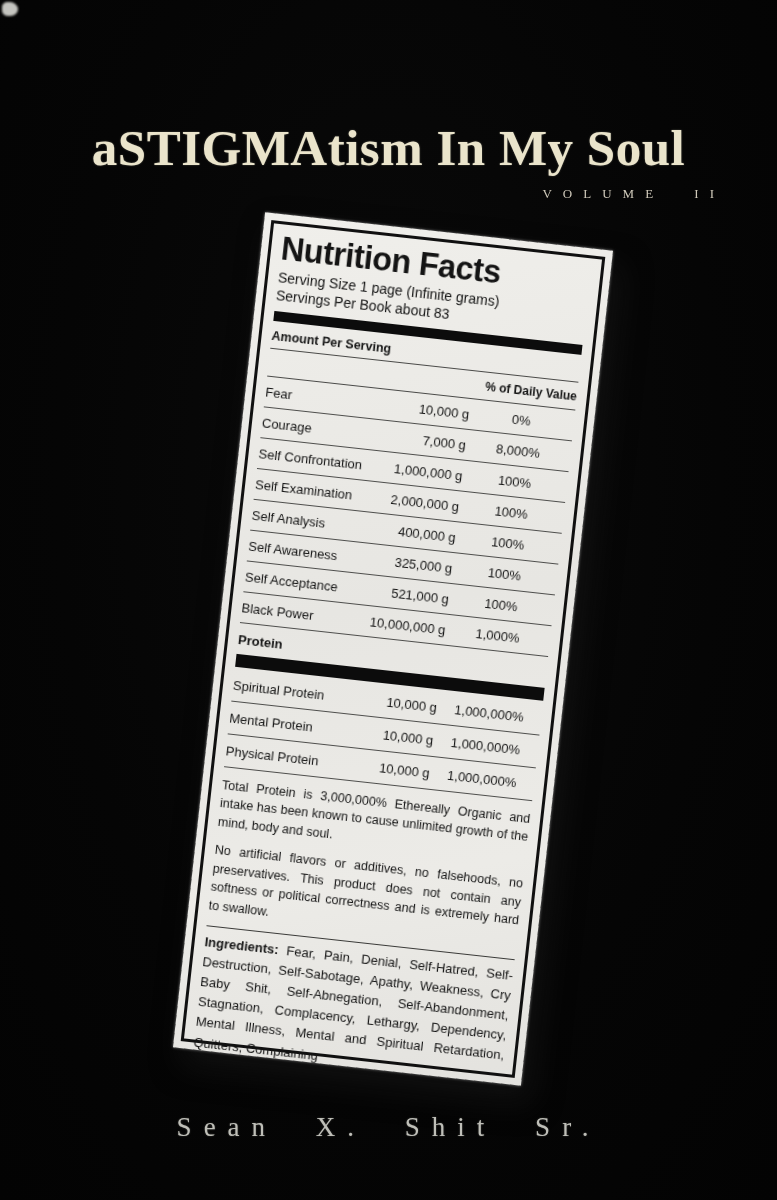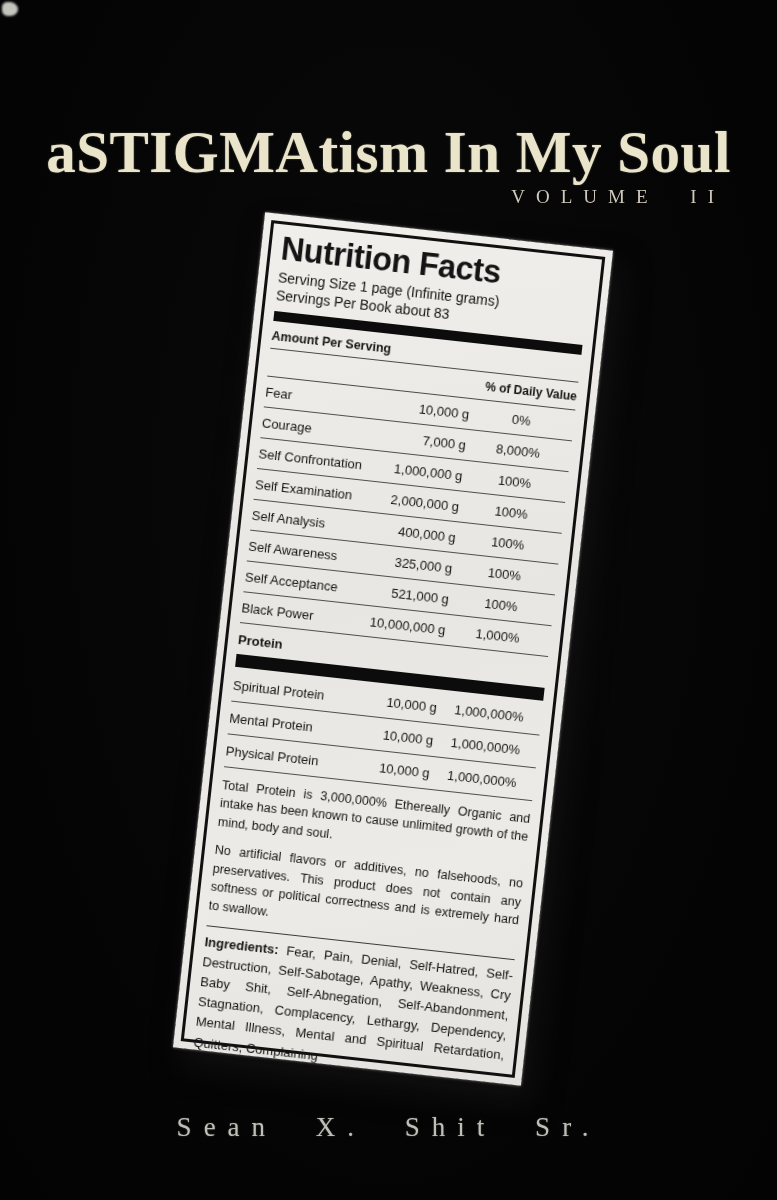"aSTIGMAtism In My Soul" .book-title { font-size: 59px -> 51px }
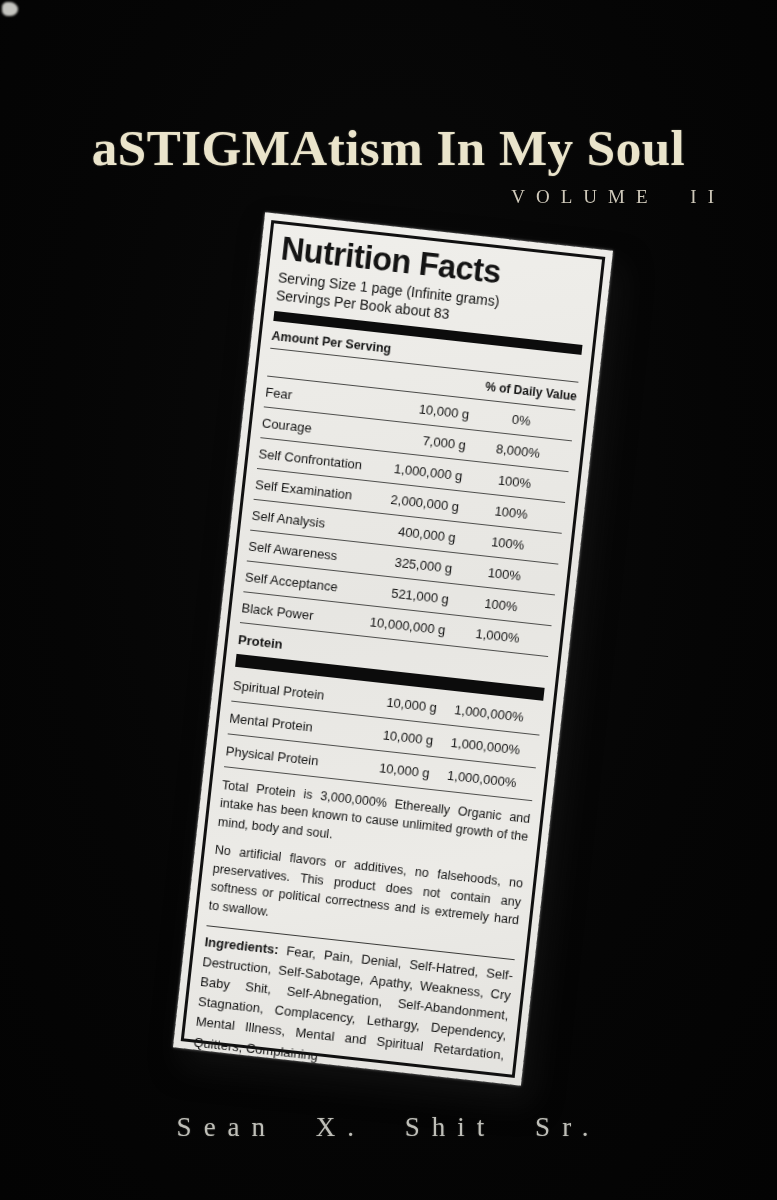"VOLUME II" .volume { font-size: 19px -> 13px }
